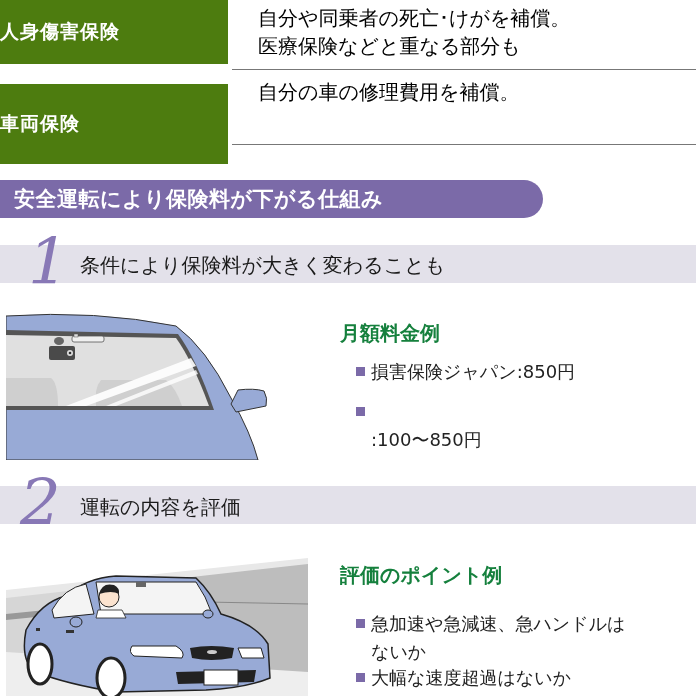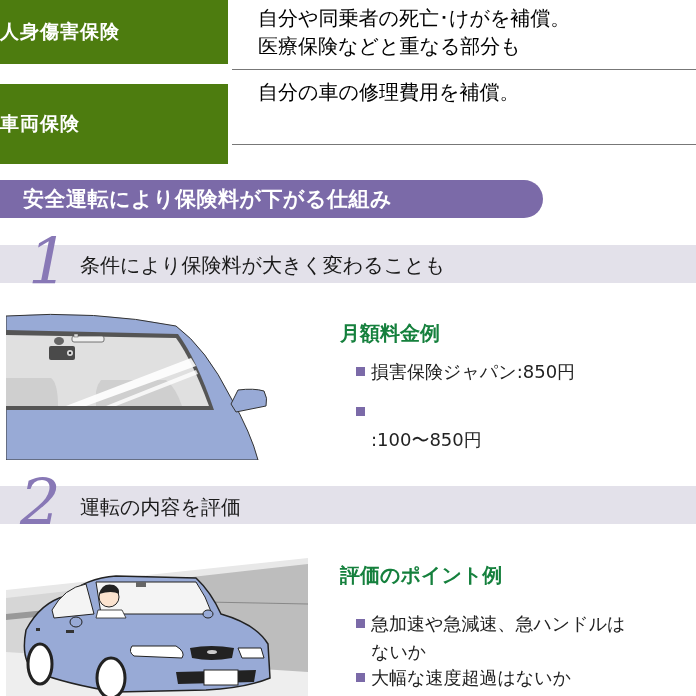"安全運転により保険料が下がる仕組み" .pill { padding-left: 23px -> 14px }
